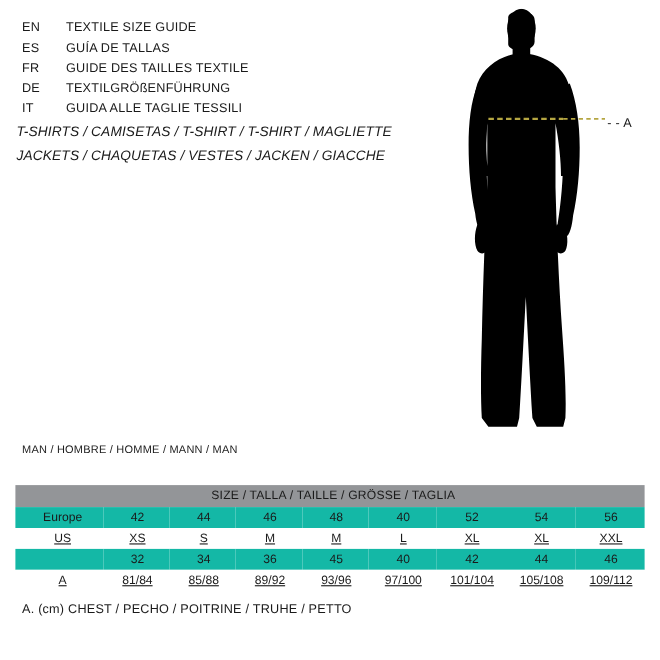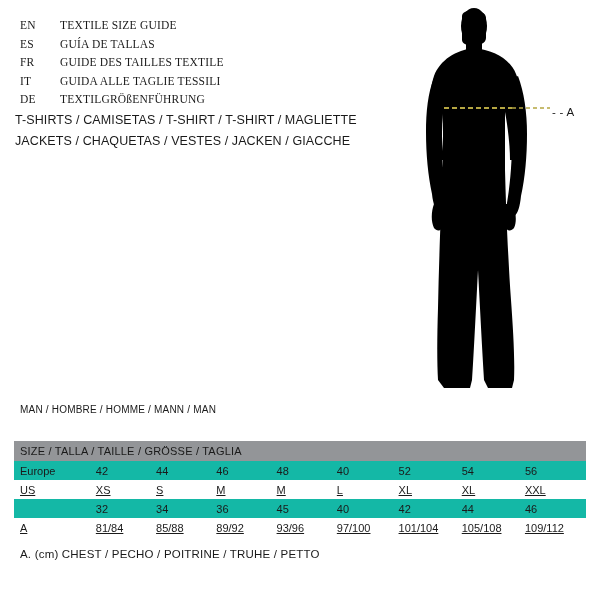"EN" .lang-row { font-family: Liberation Serif, serif -> none }
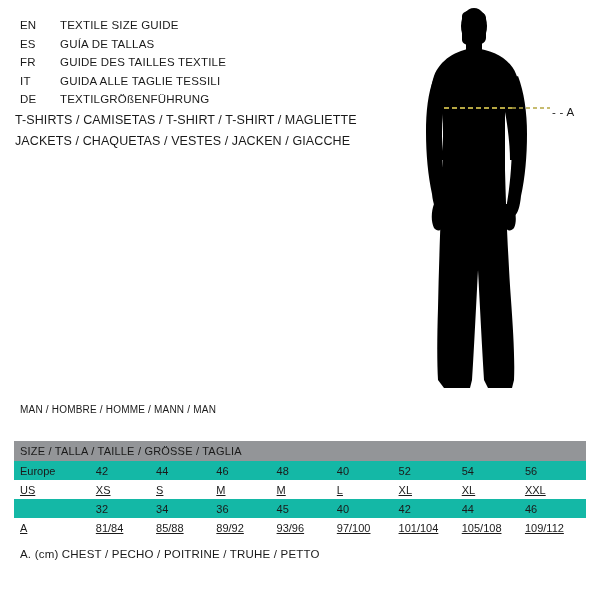"IT" div.lang-row { order: before "DE" -> after "DE" }
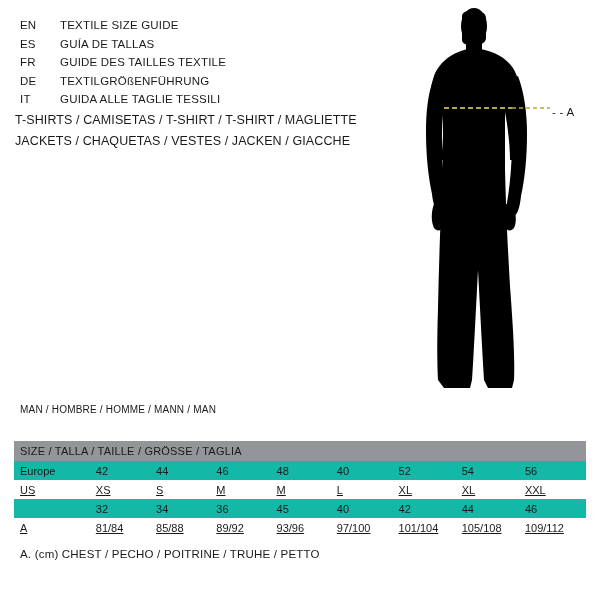"T-SHIRTS / CAMISETAS / T-SHIRT" .cat-block { font-style: none -> italic }
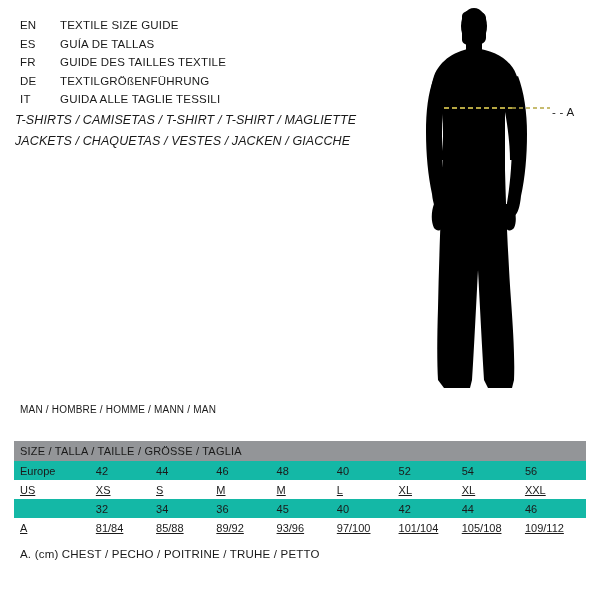"SIZE / TALLA / TAILLE" table.sizes th, table.sizes td { text-align: left -> center }
